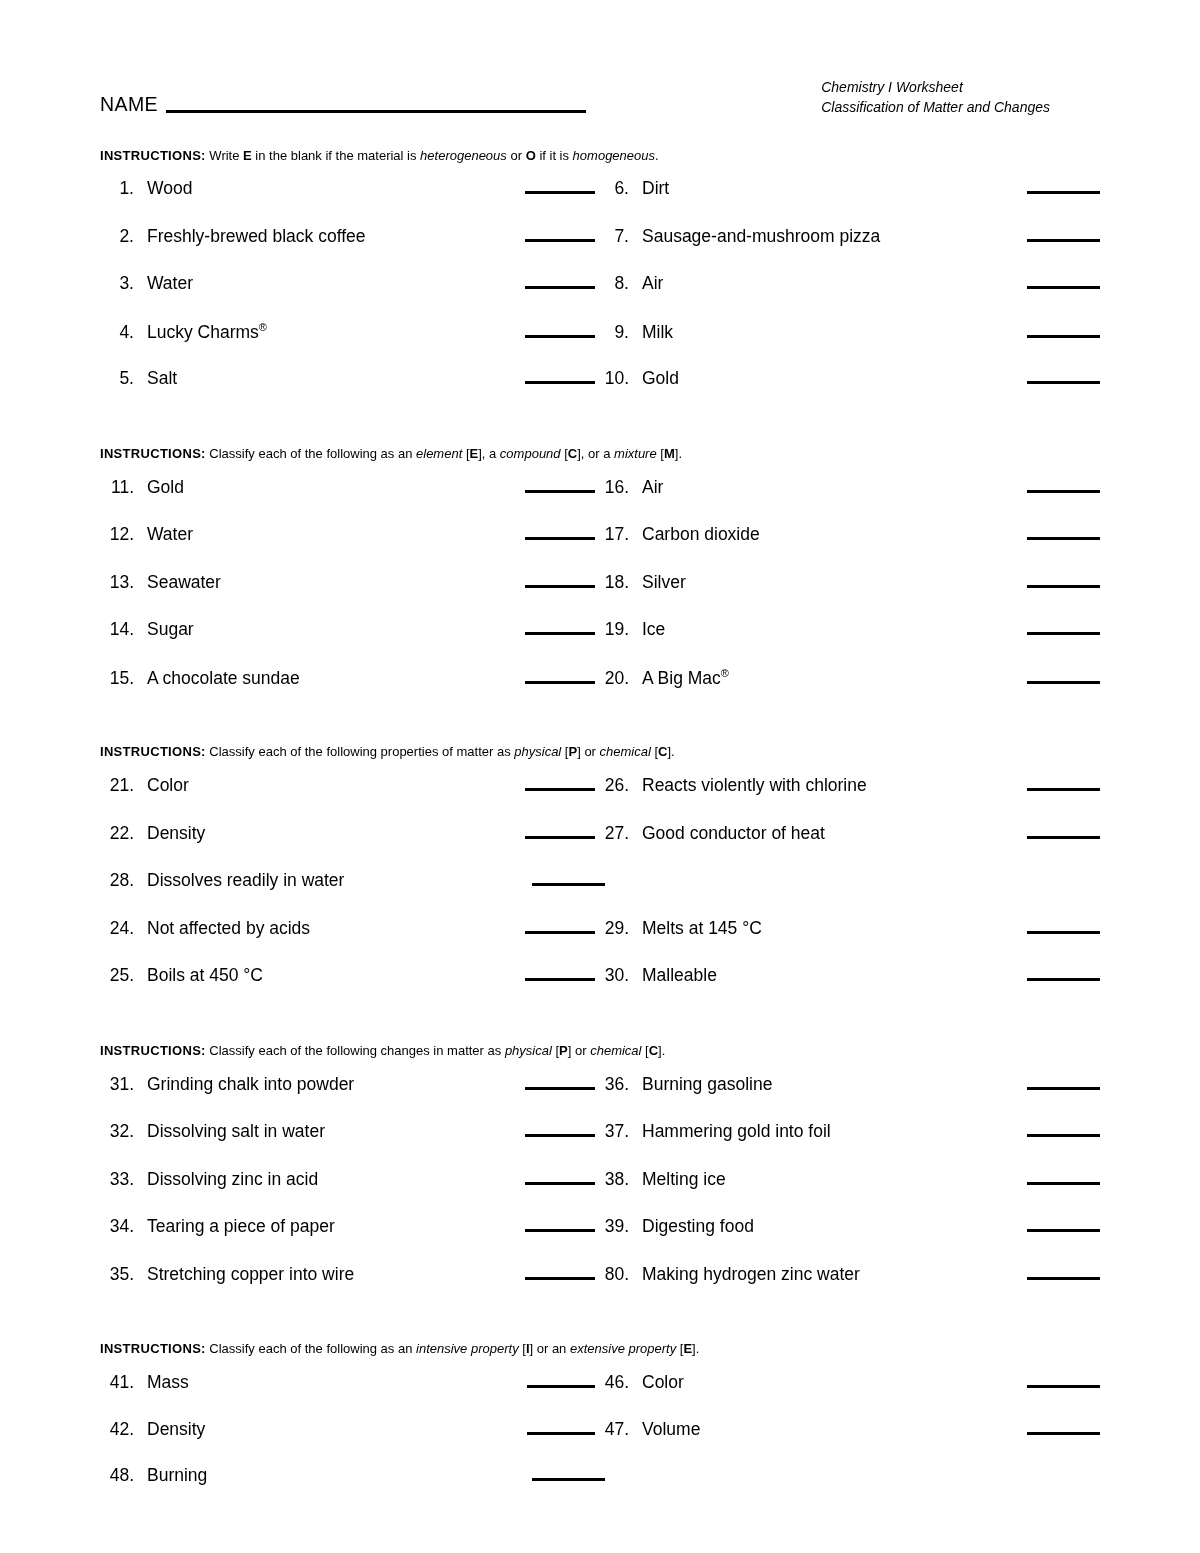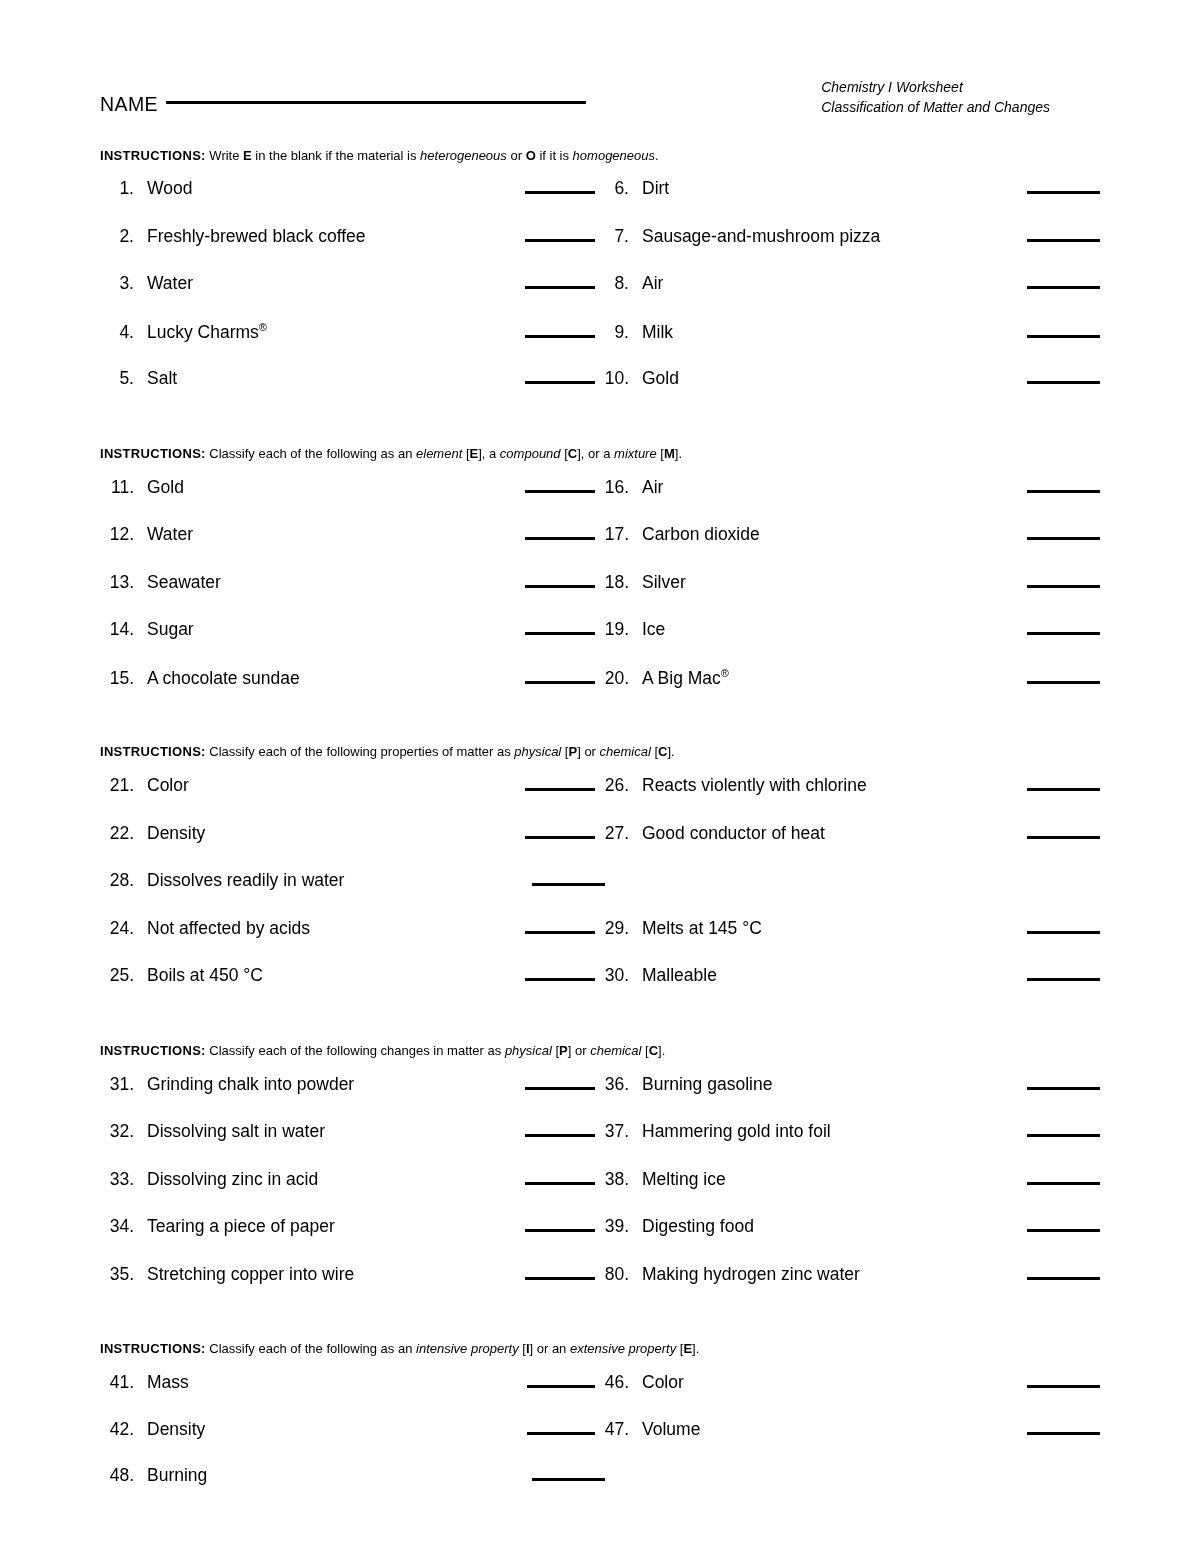"NAME" .name-block { align-items: center -> flex-end }
